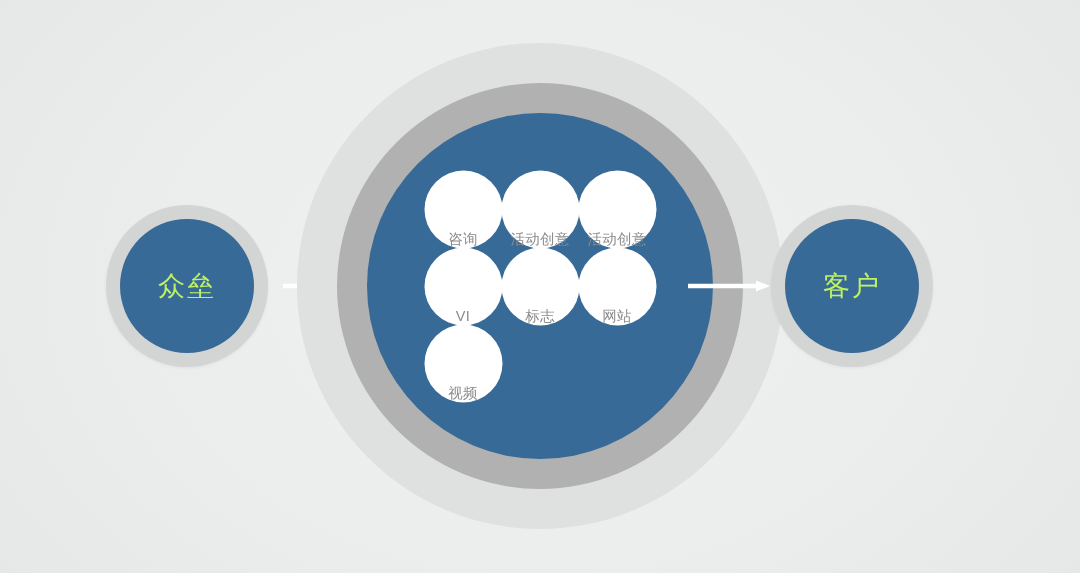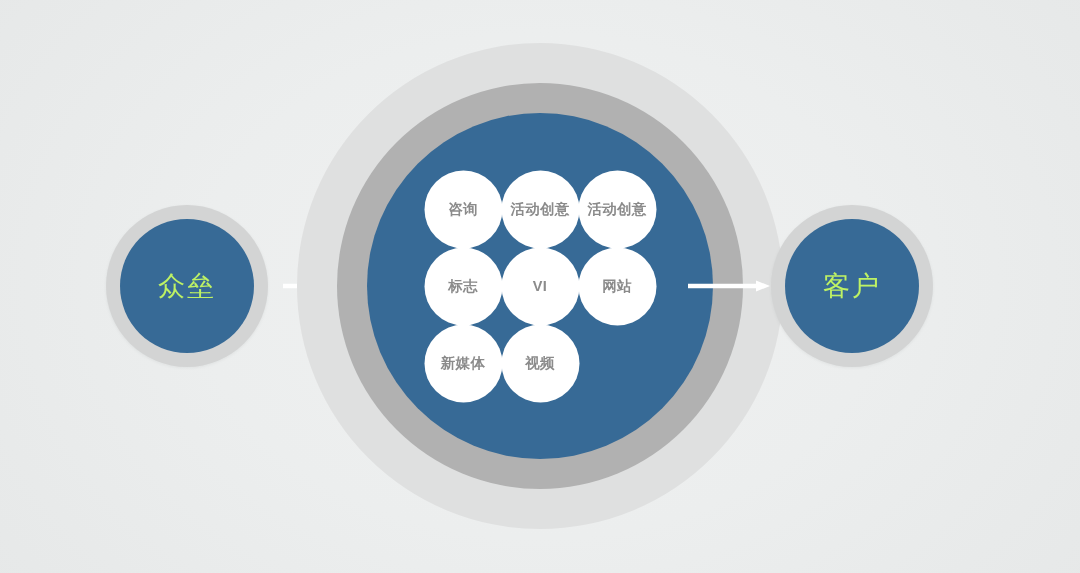"咨询" .bubble { align-items: center -> flex-end; font-weight: bold -> none }
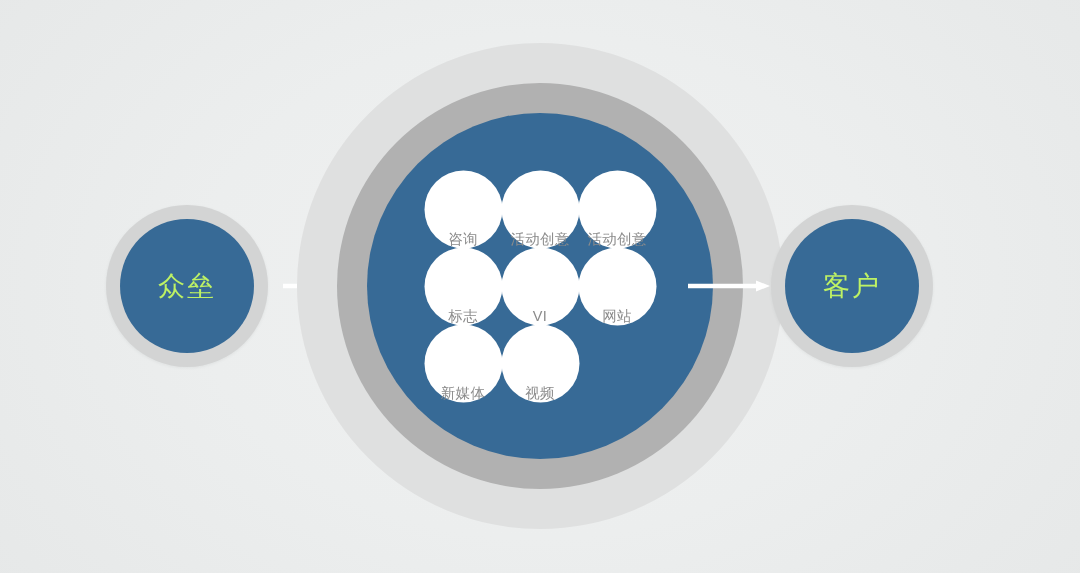"标志" div.bubble { order: before "VI" -> after "VI" }
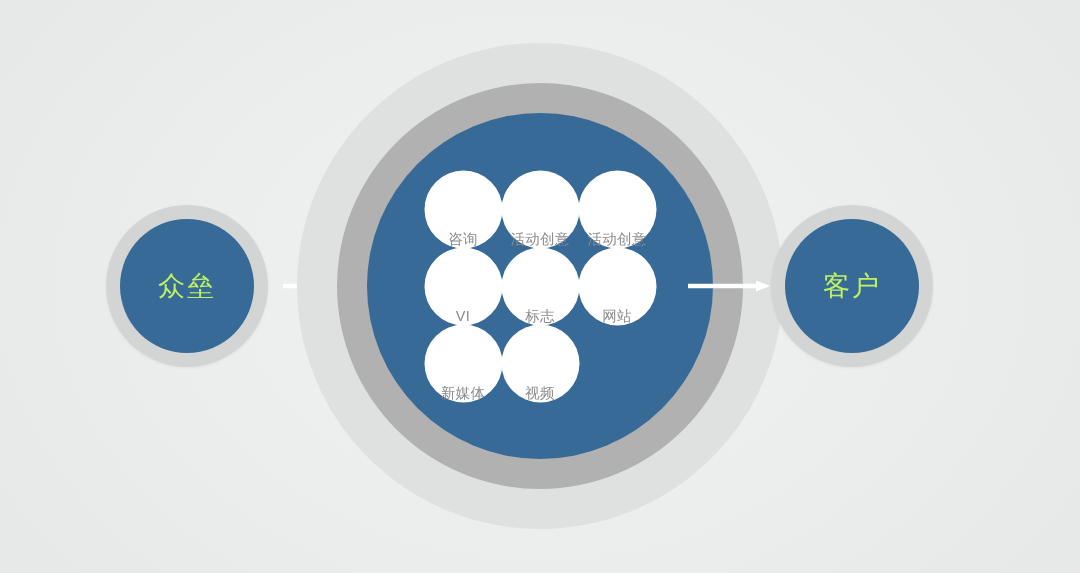"新媒体" div.bubble { html: <div> <span>新媒体</span> </div> -> none }
